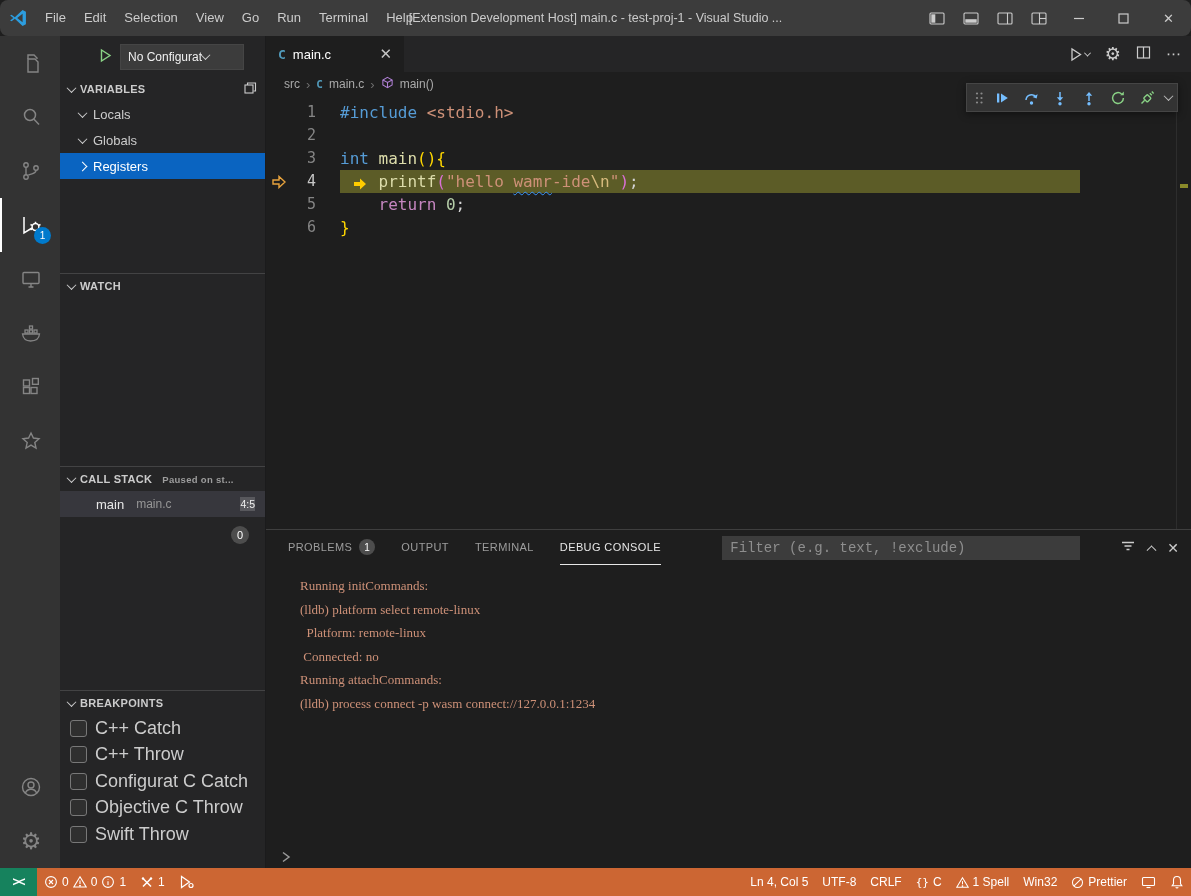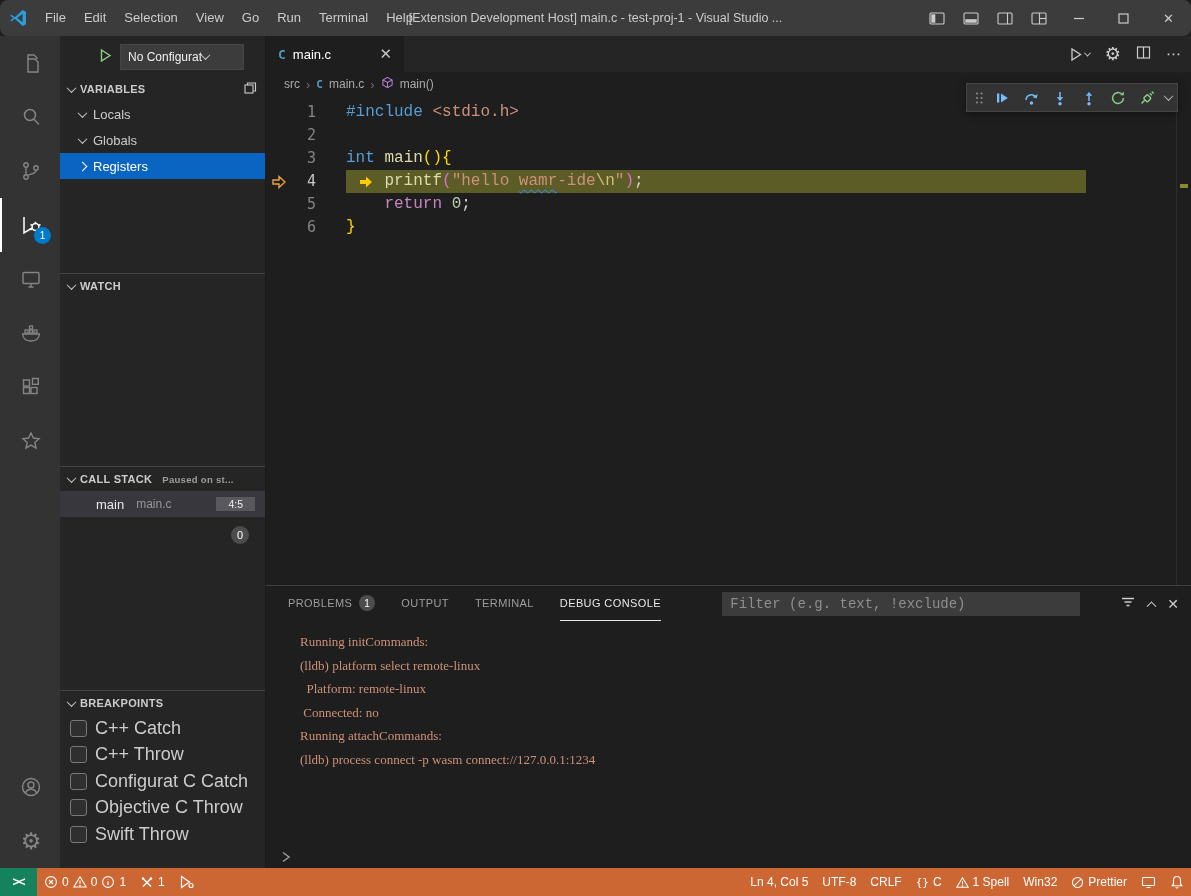"#include <stdio.h>" .lcontent { font-family: Liberation Mono, monospace -> none; margin-left: 30px -> 24px }
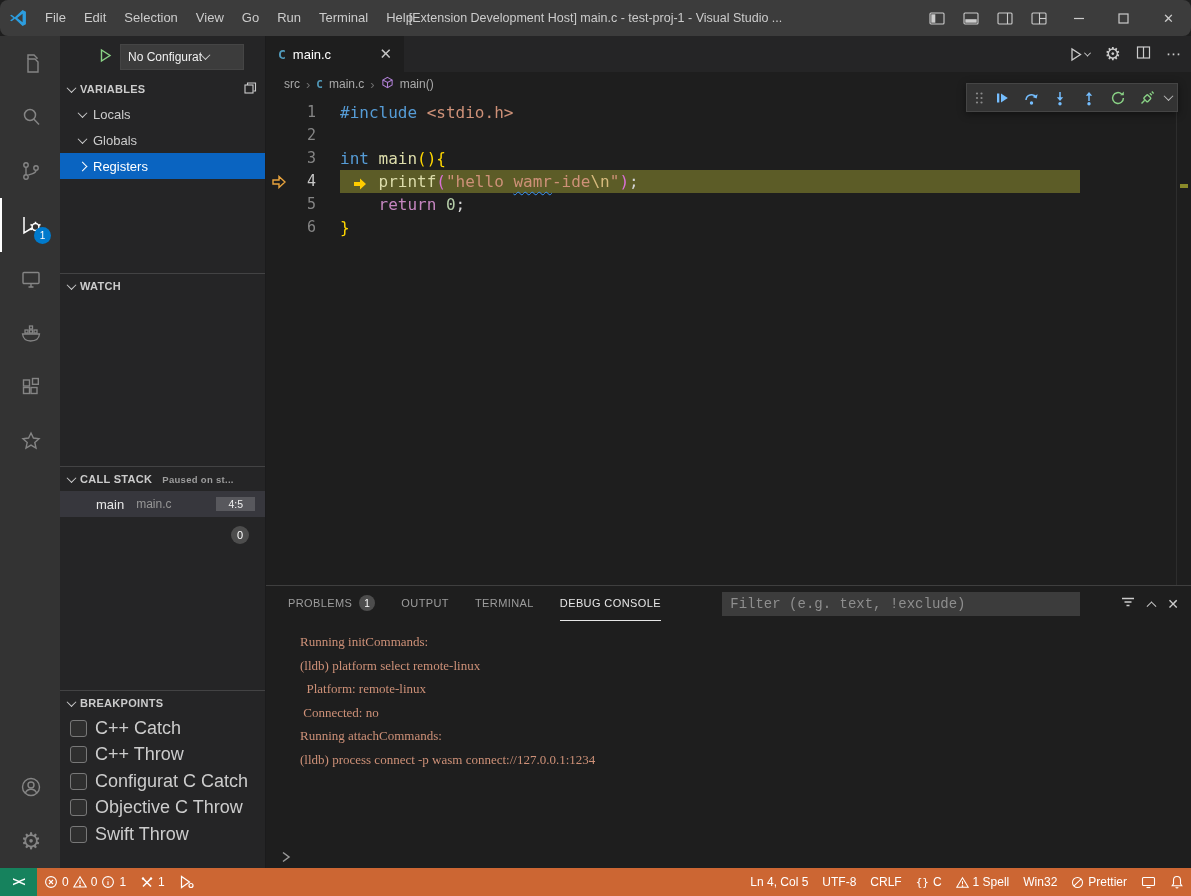"4:5" .cs-pos { padding: 1px 12px -> 1px 0 }
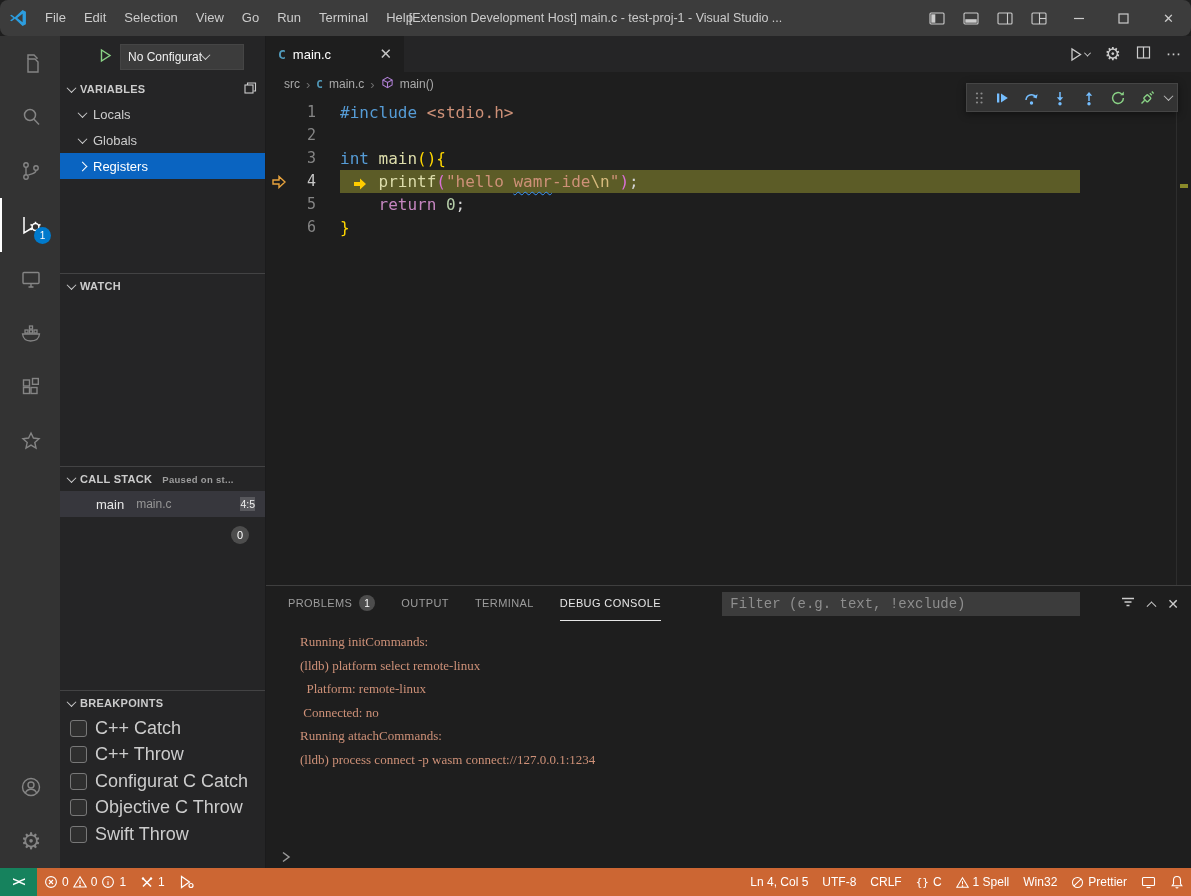"PROBLEMS" .panel { height: 283px -> 339px }
